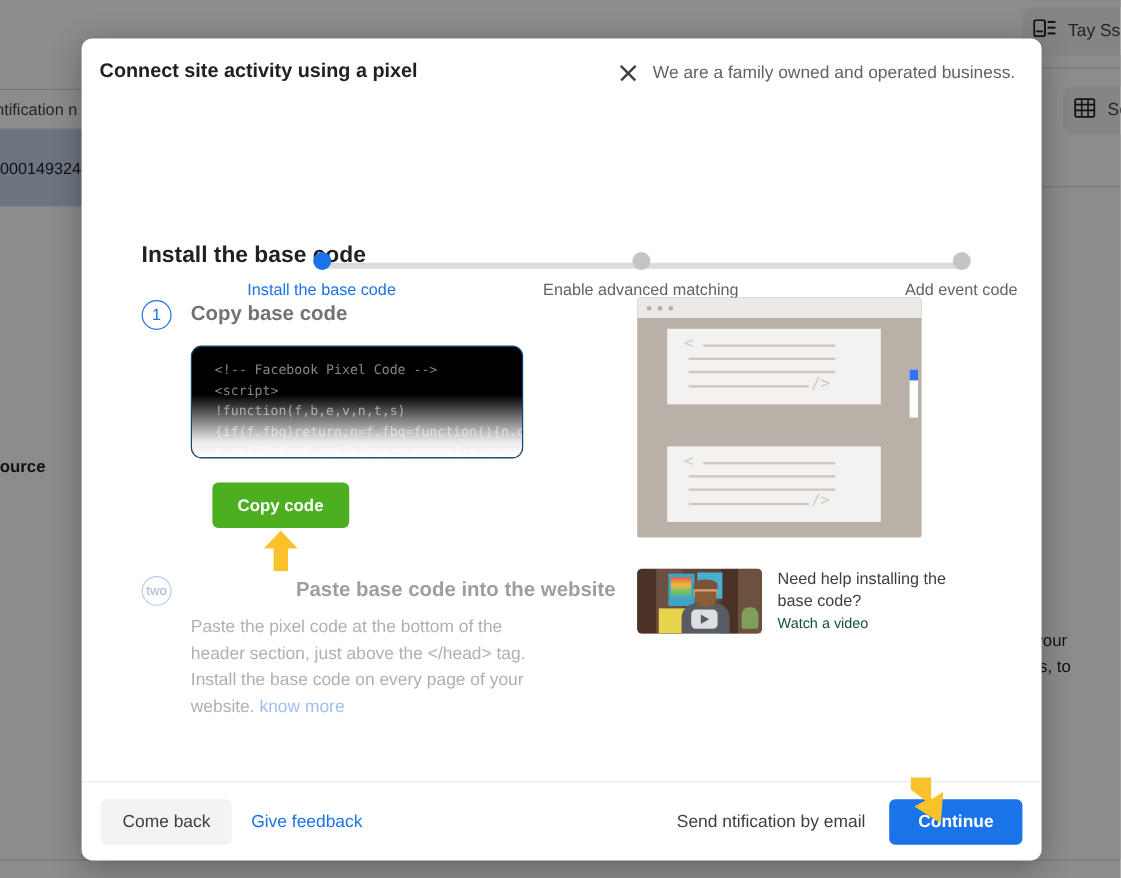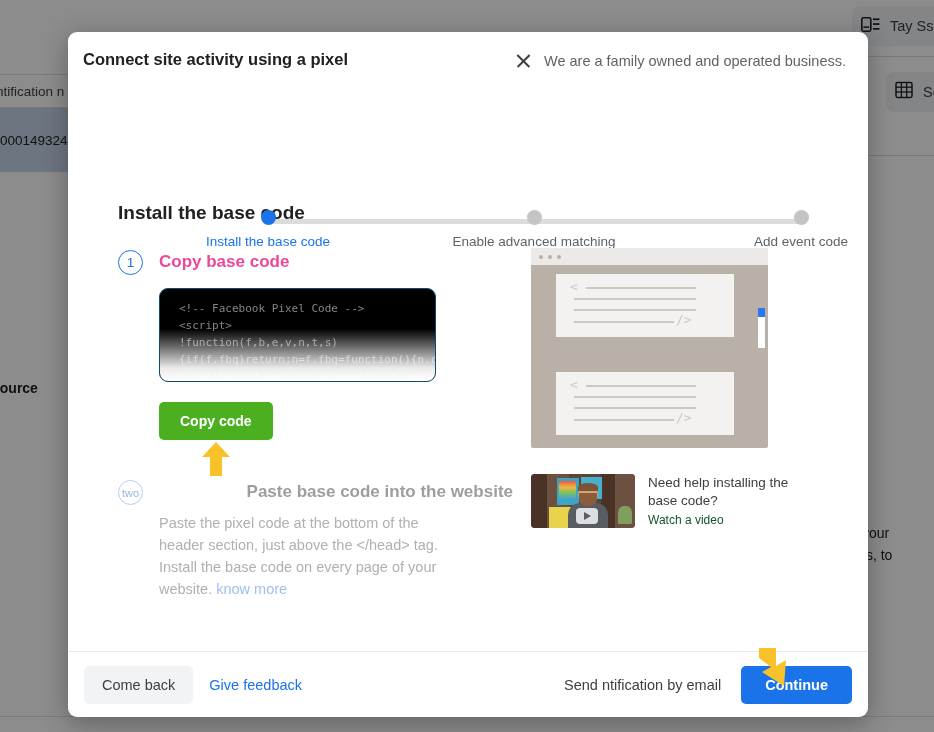"Copy base code" .step-heading { color: #ec4899 -> #737373 }
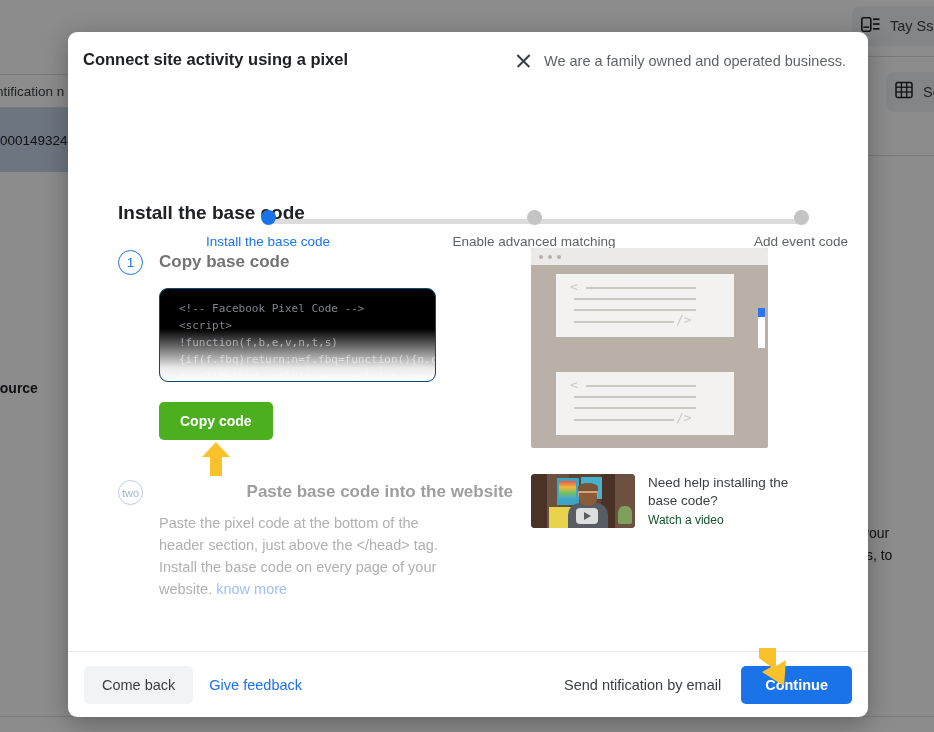"Copy code" .copy-wrap { margin-left: 41px -> 59px }
